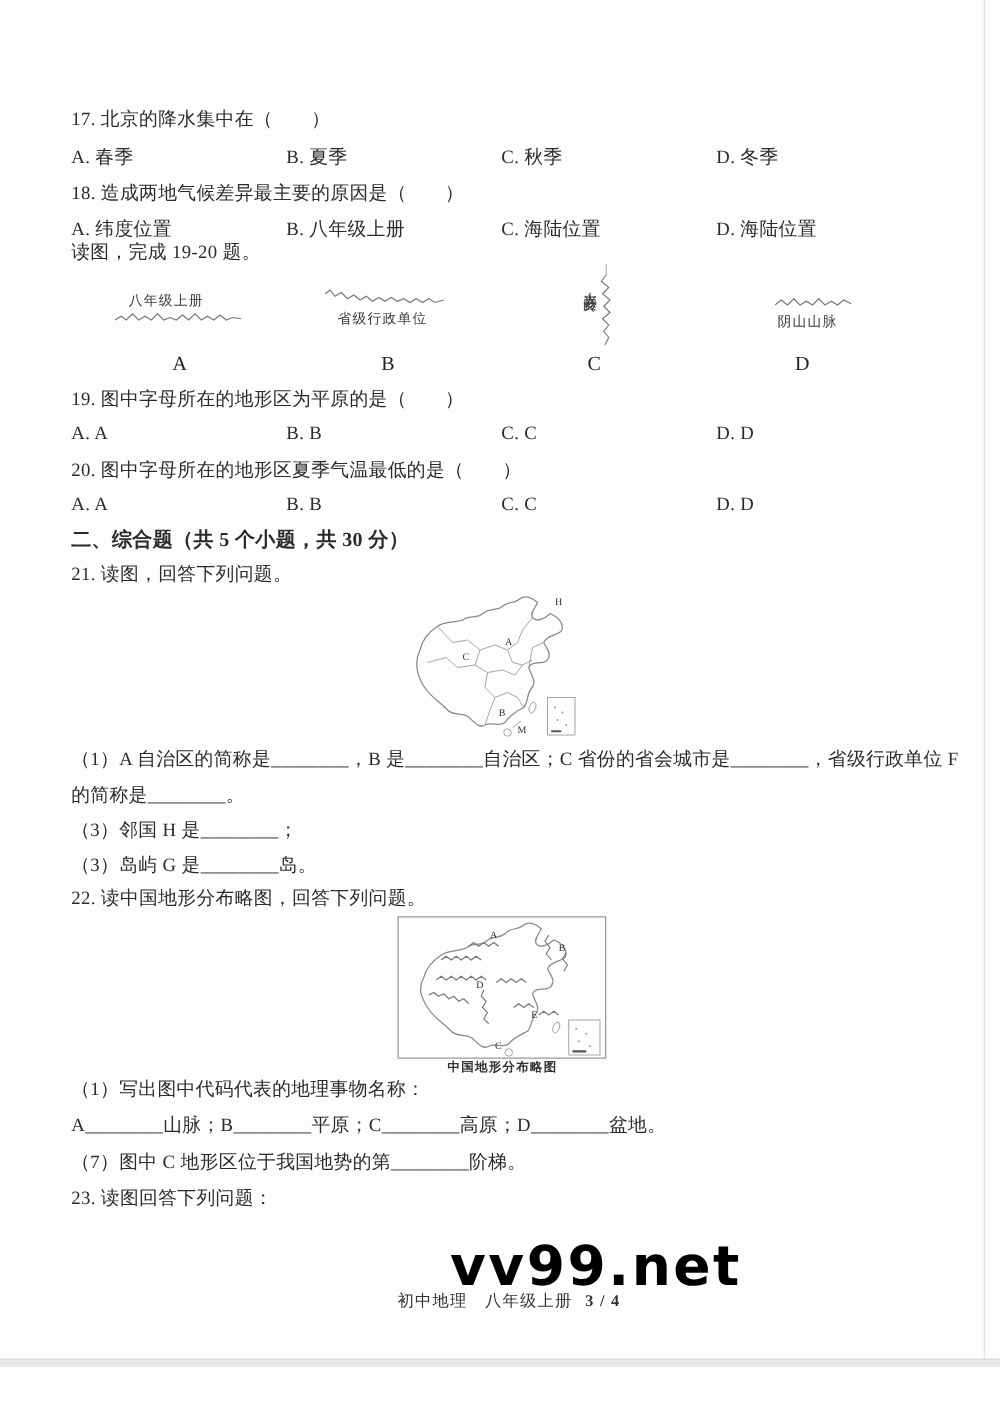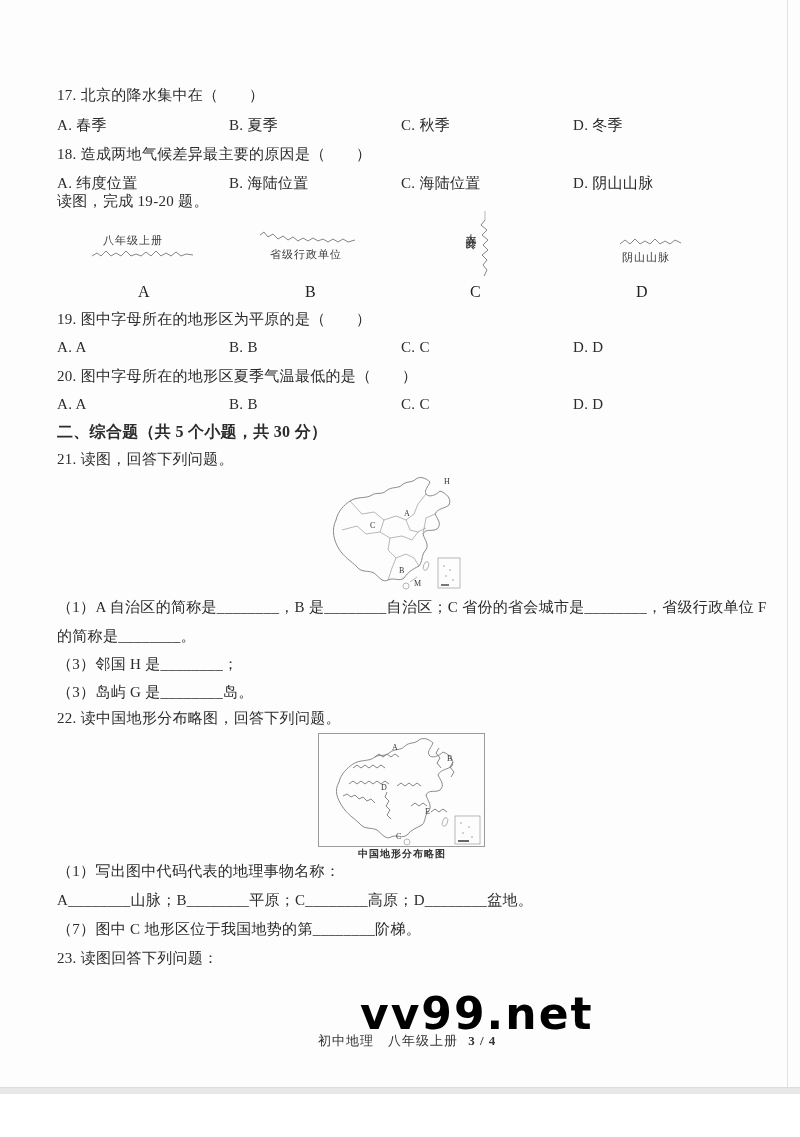"B. 海陆位置" span { text: 海陆位置 -> 八年级上册 }
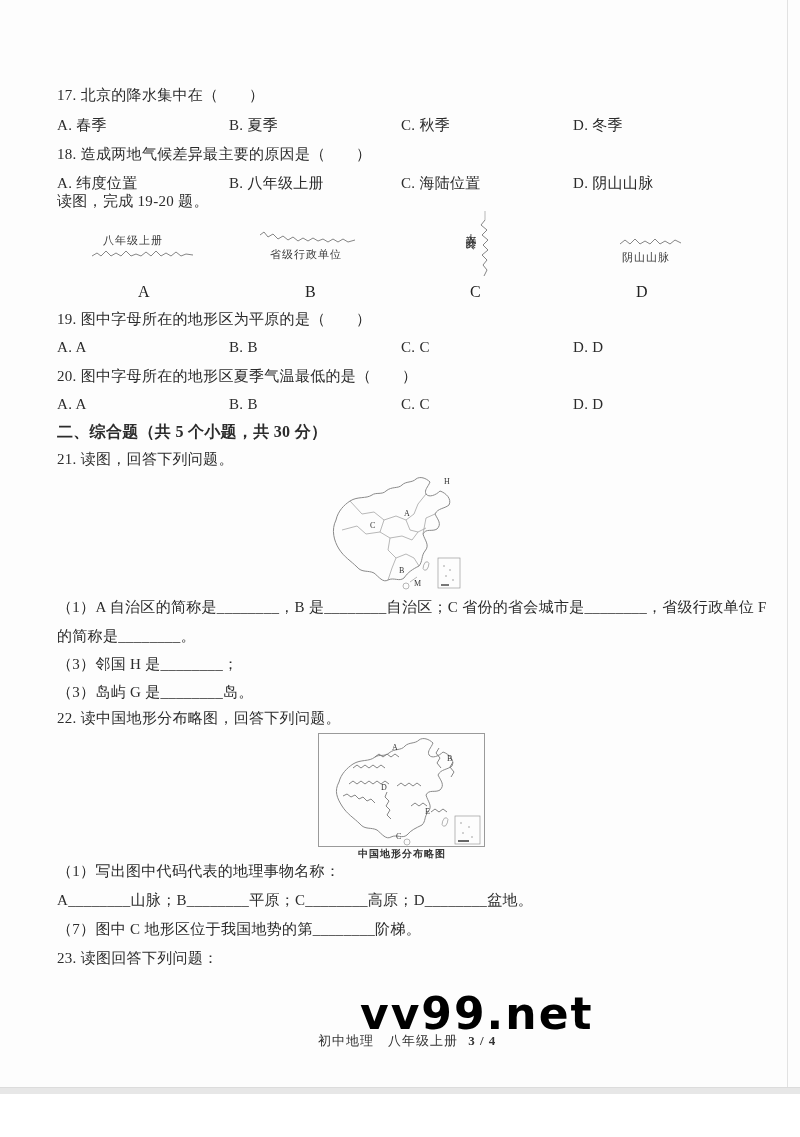"D. 阴山山脉" span { text: 阴山山脉 -> 海陆位置 }
